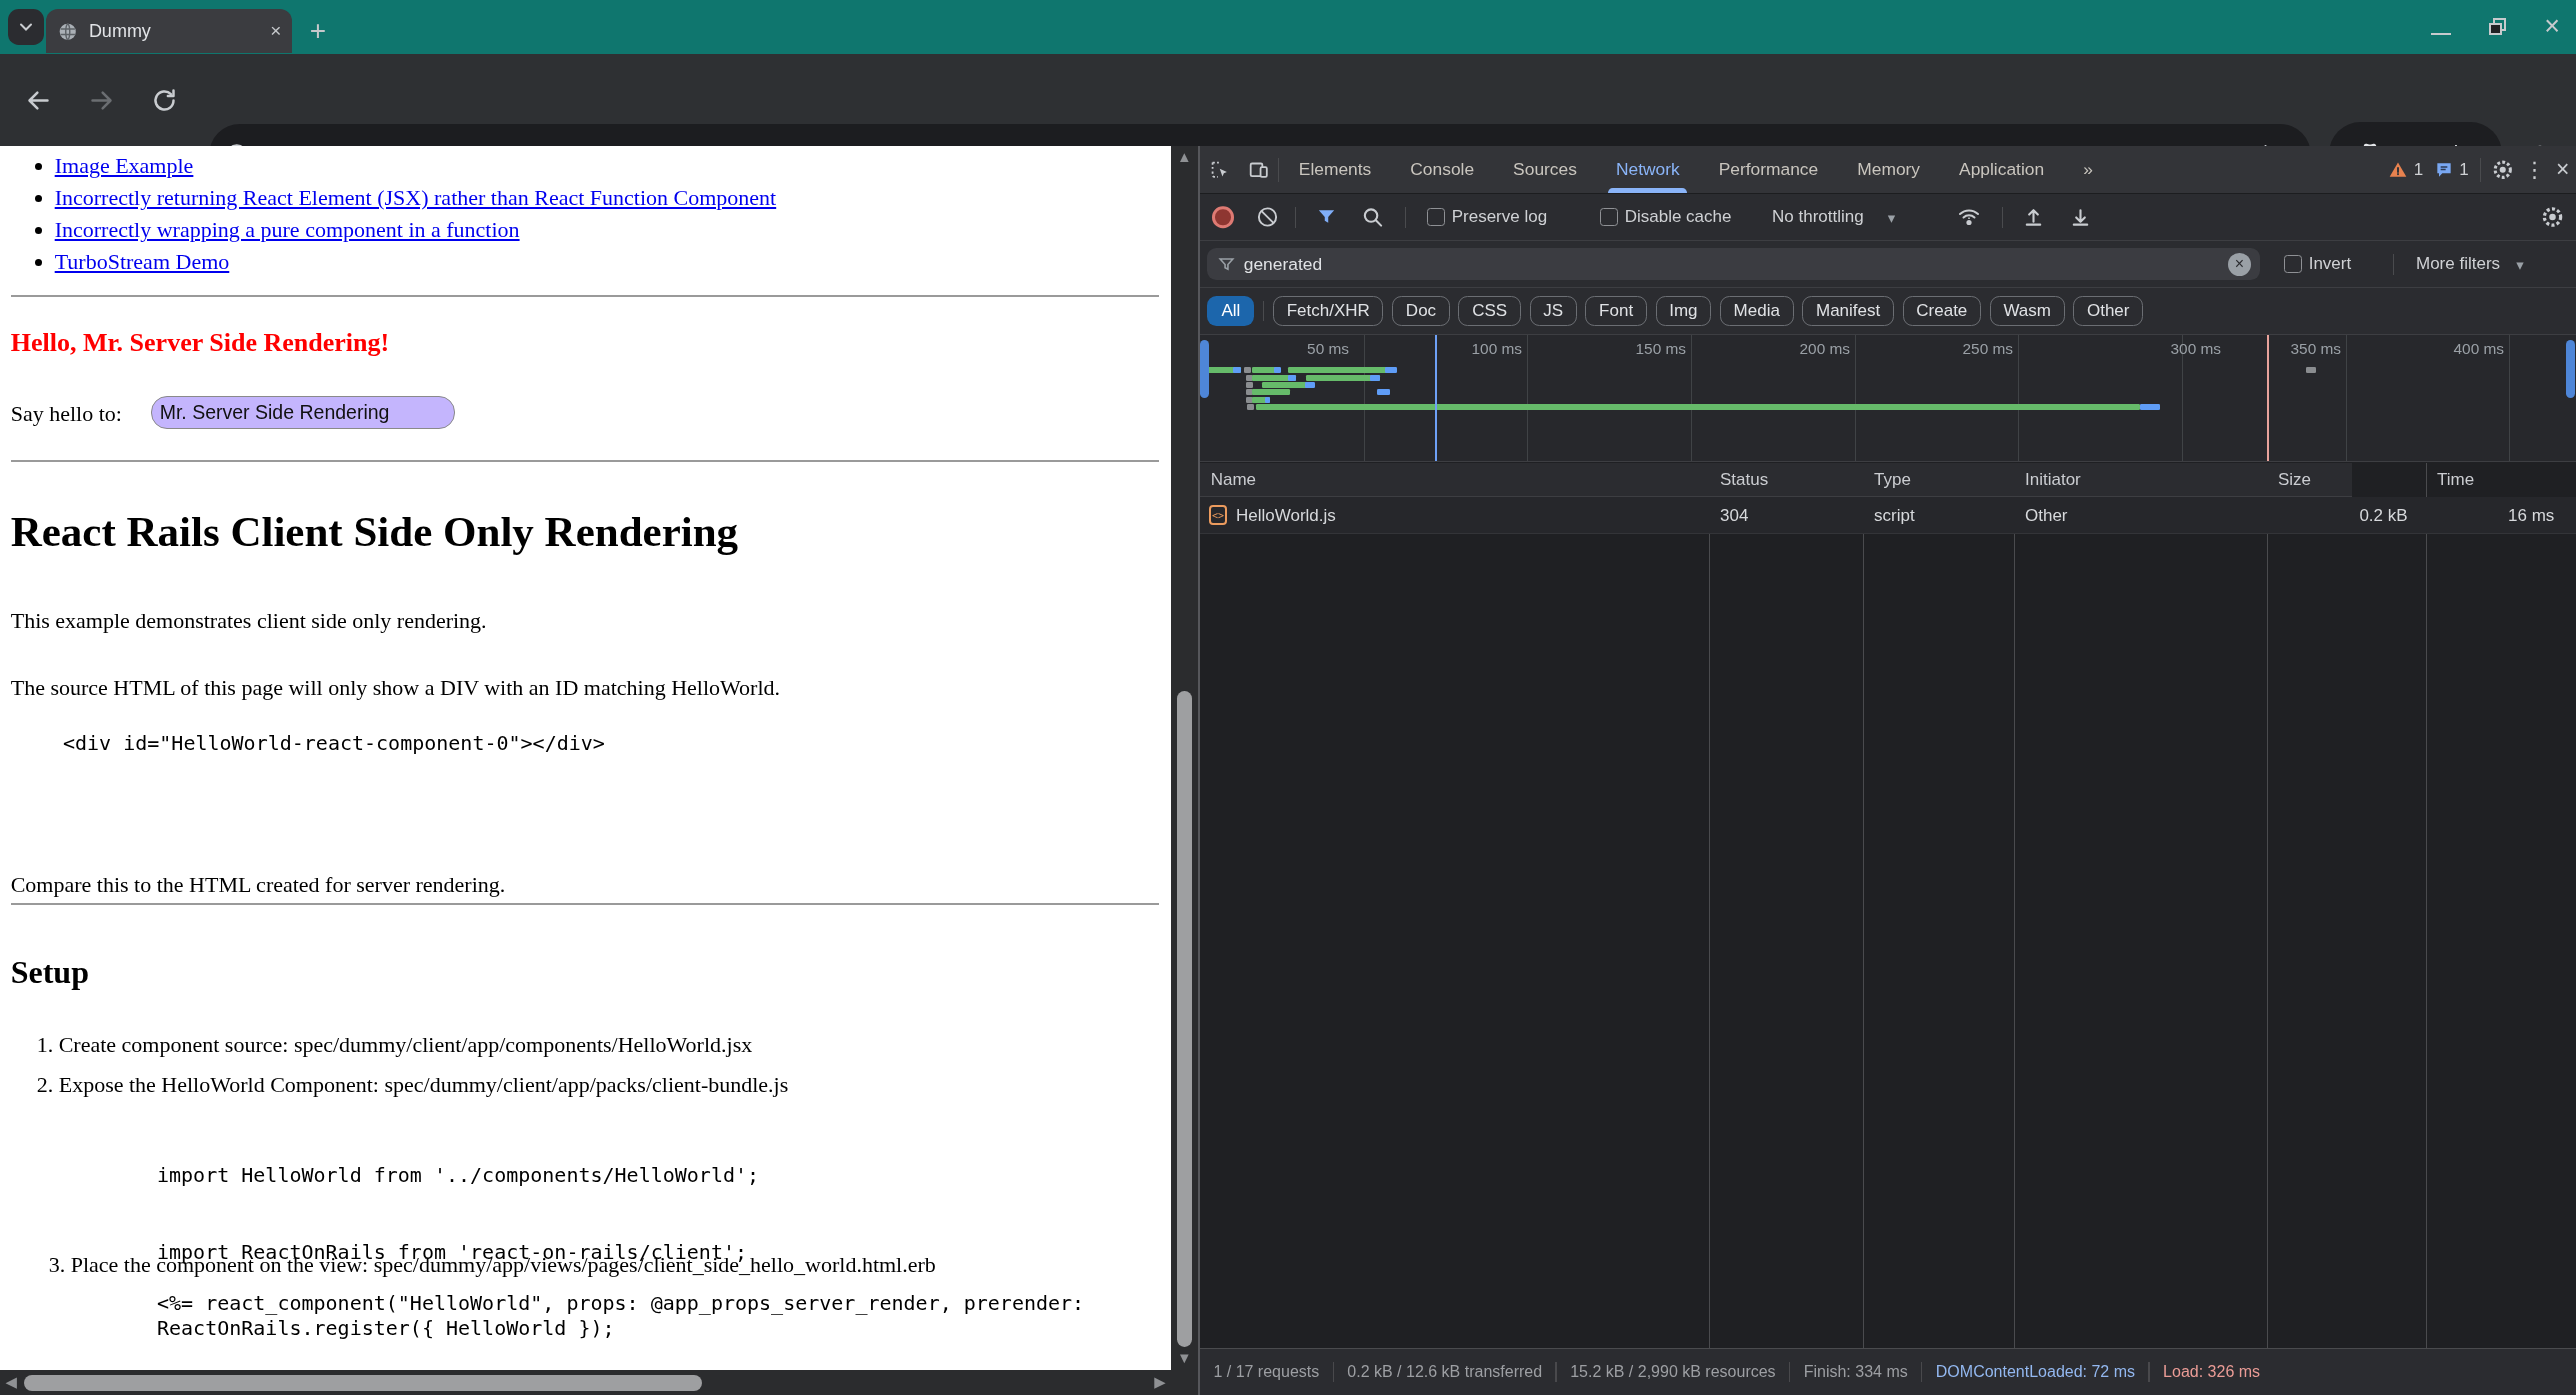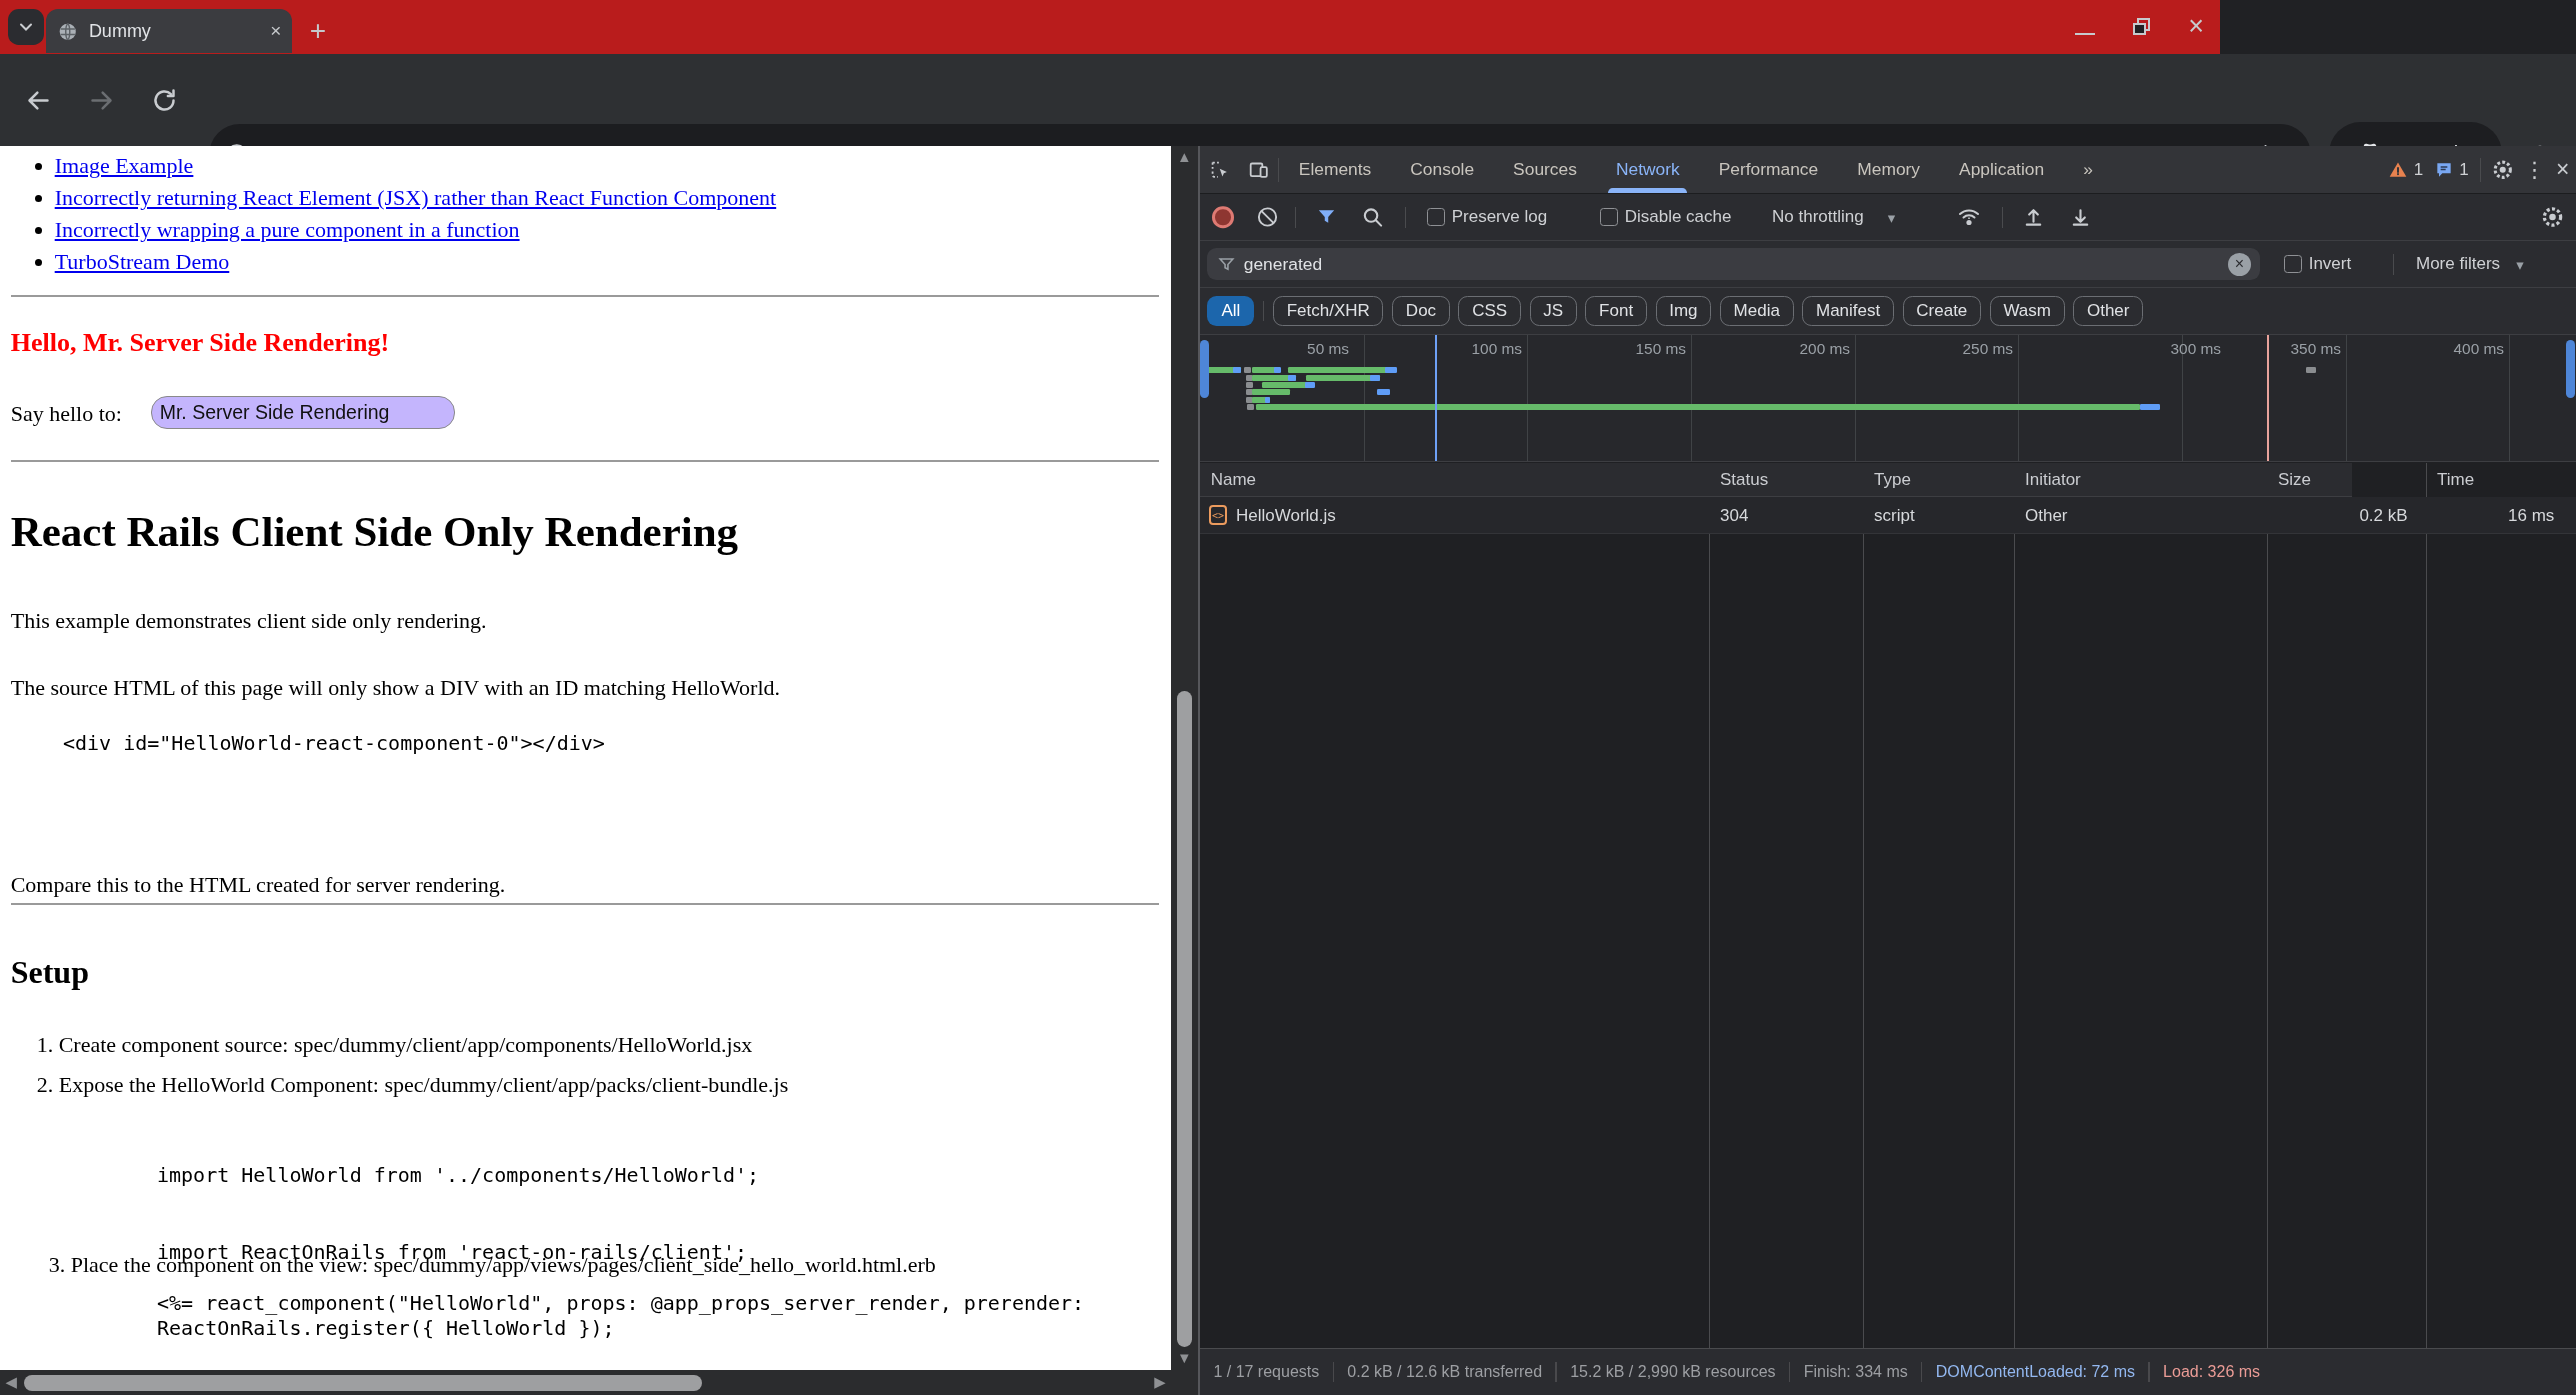"Dummy" .titlebar { background: #b91c1c -> #0f766e; width: 2220px -> 2576px }
